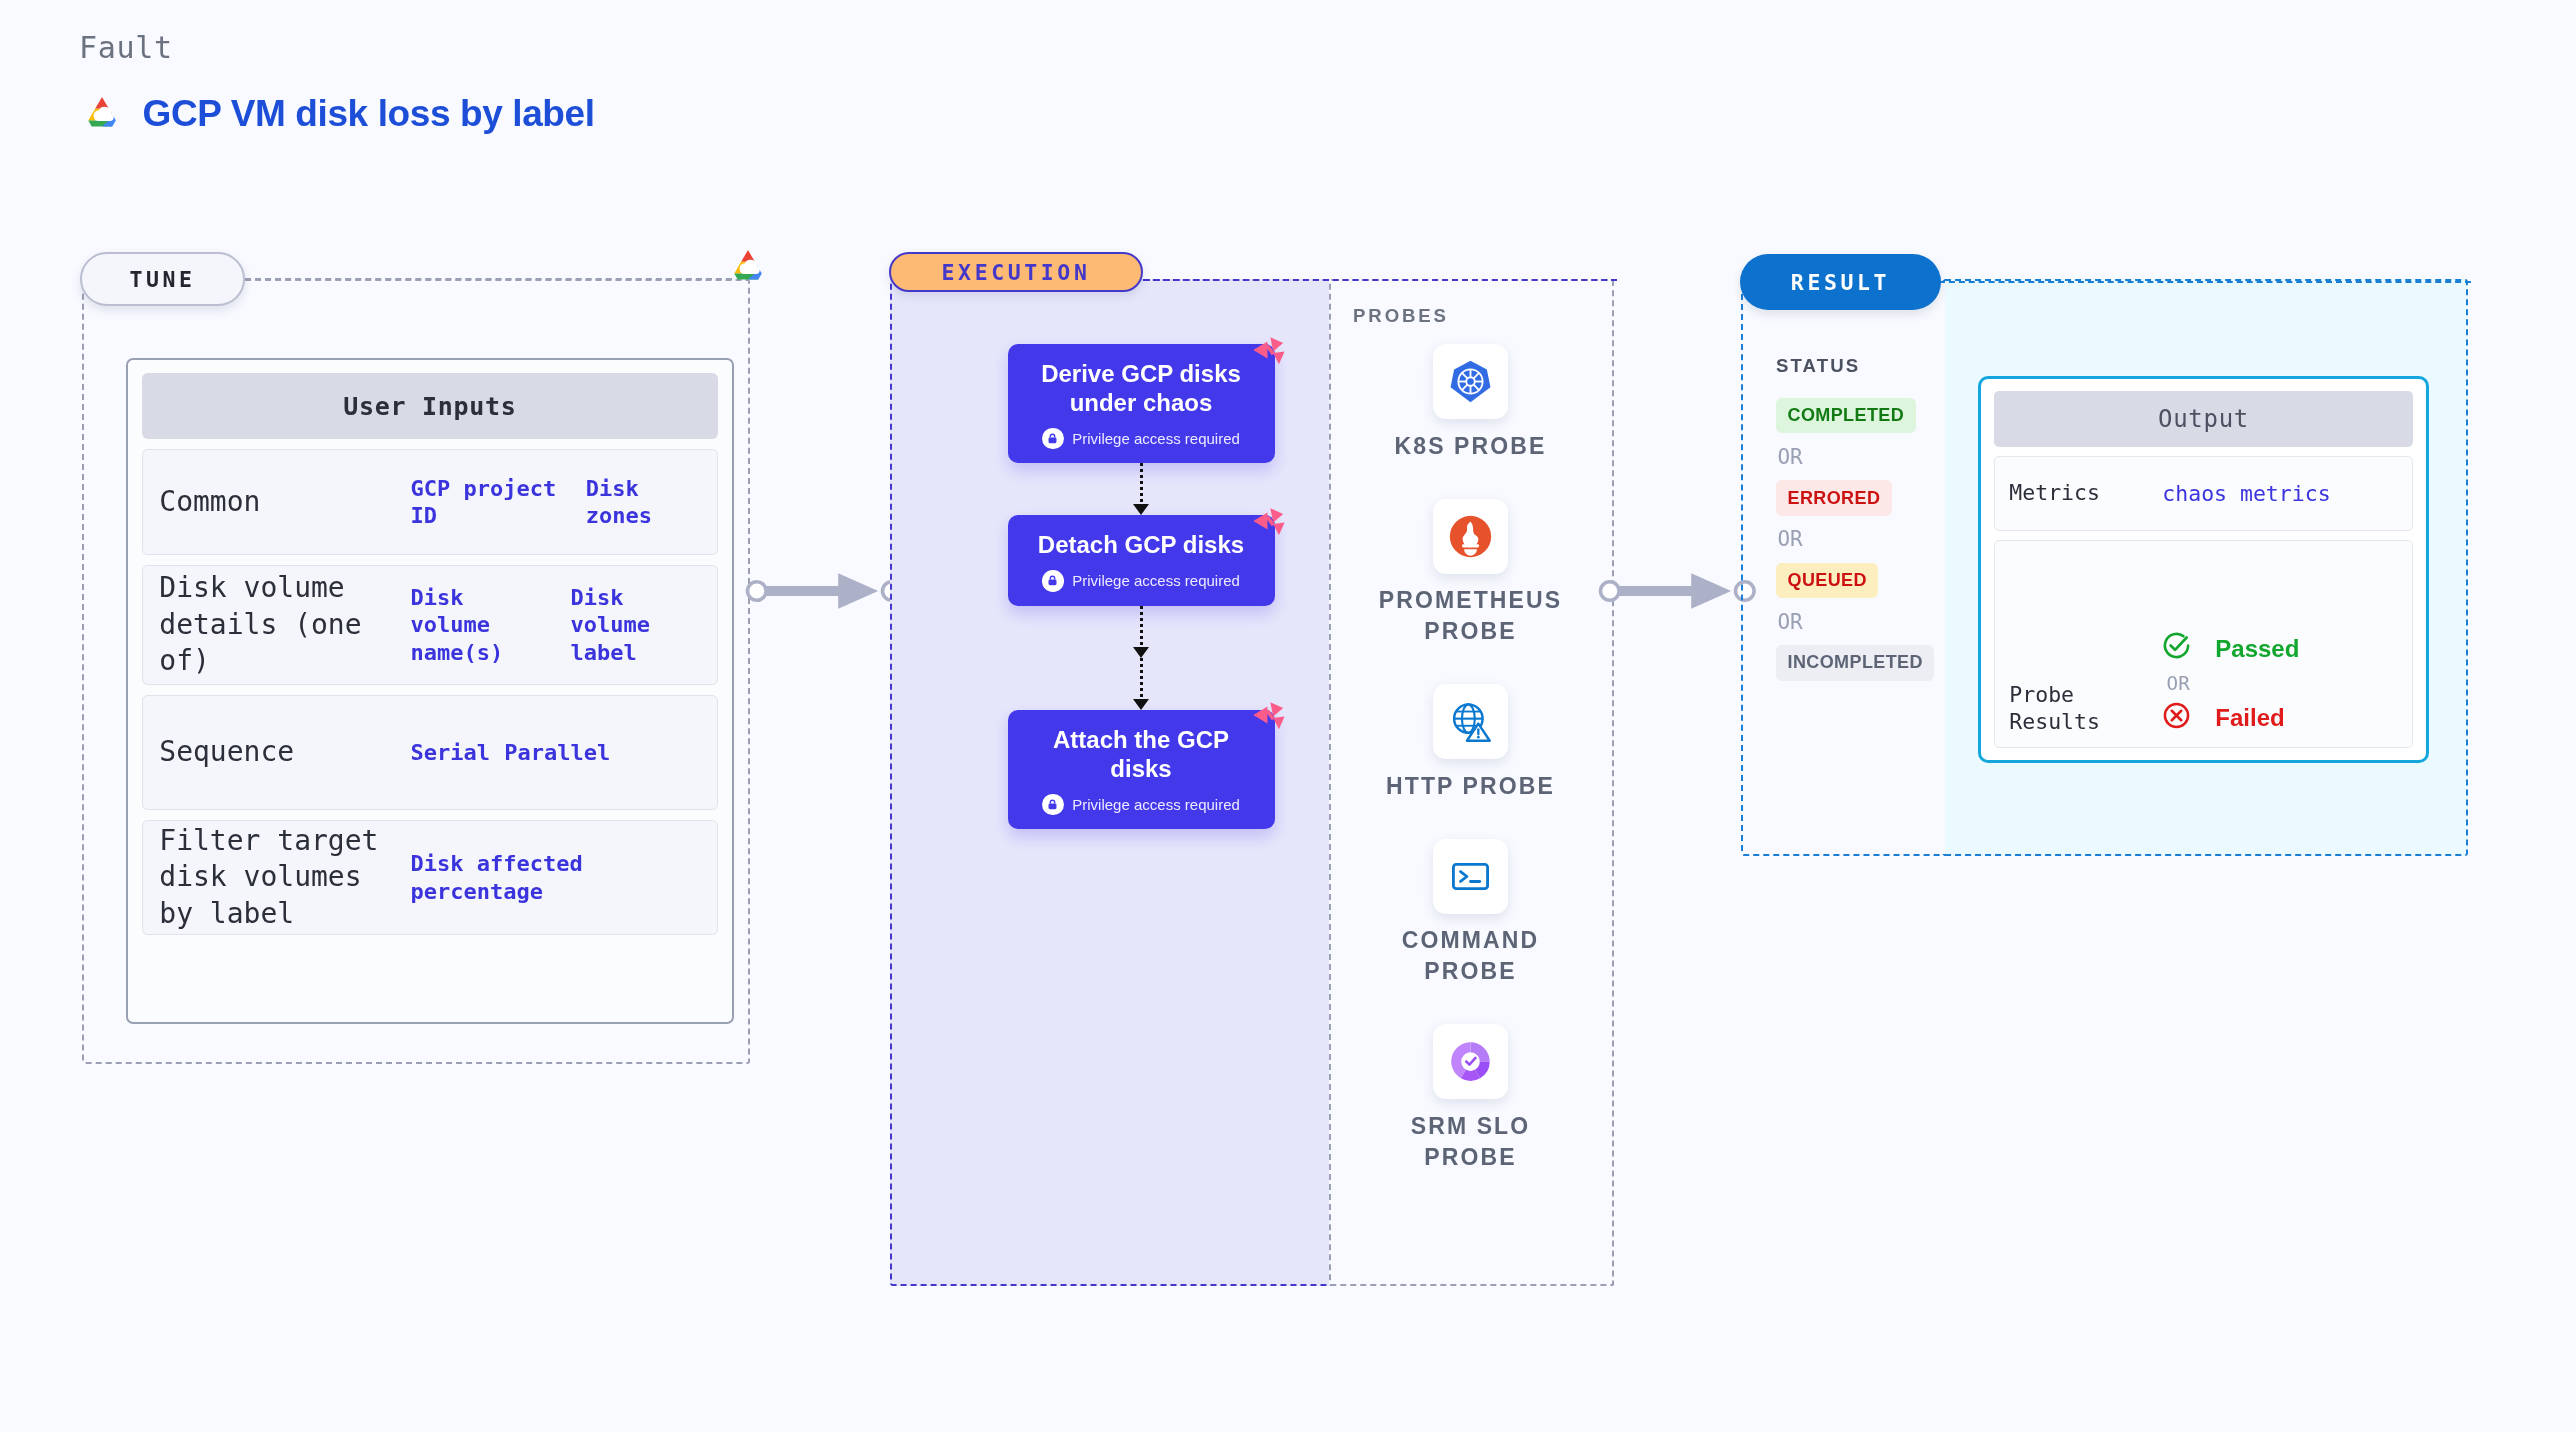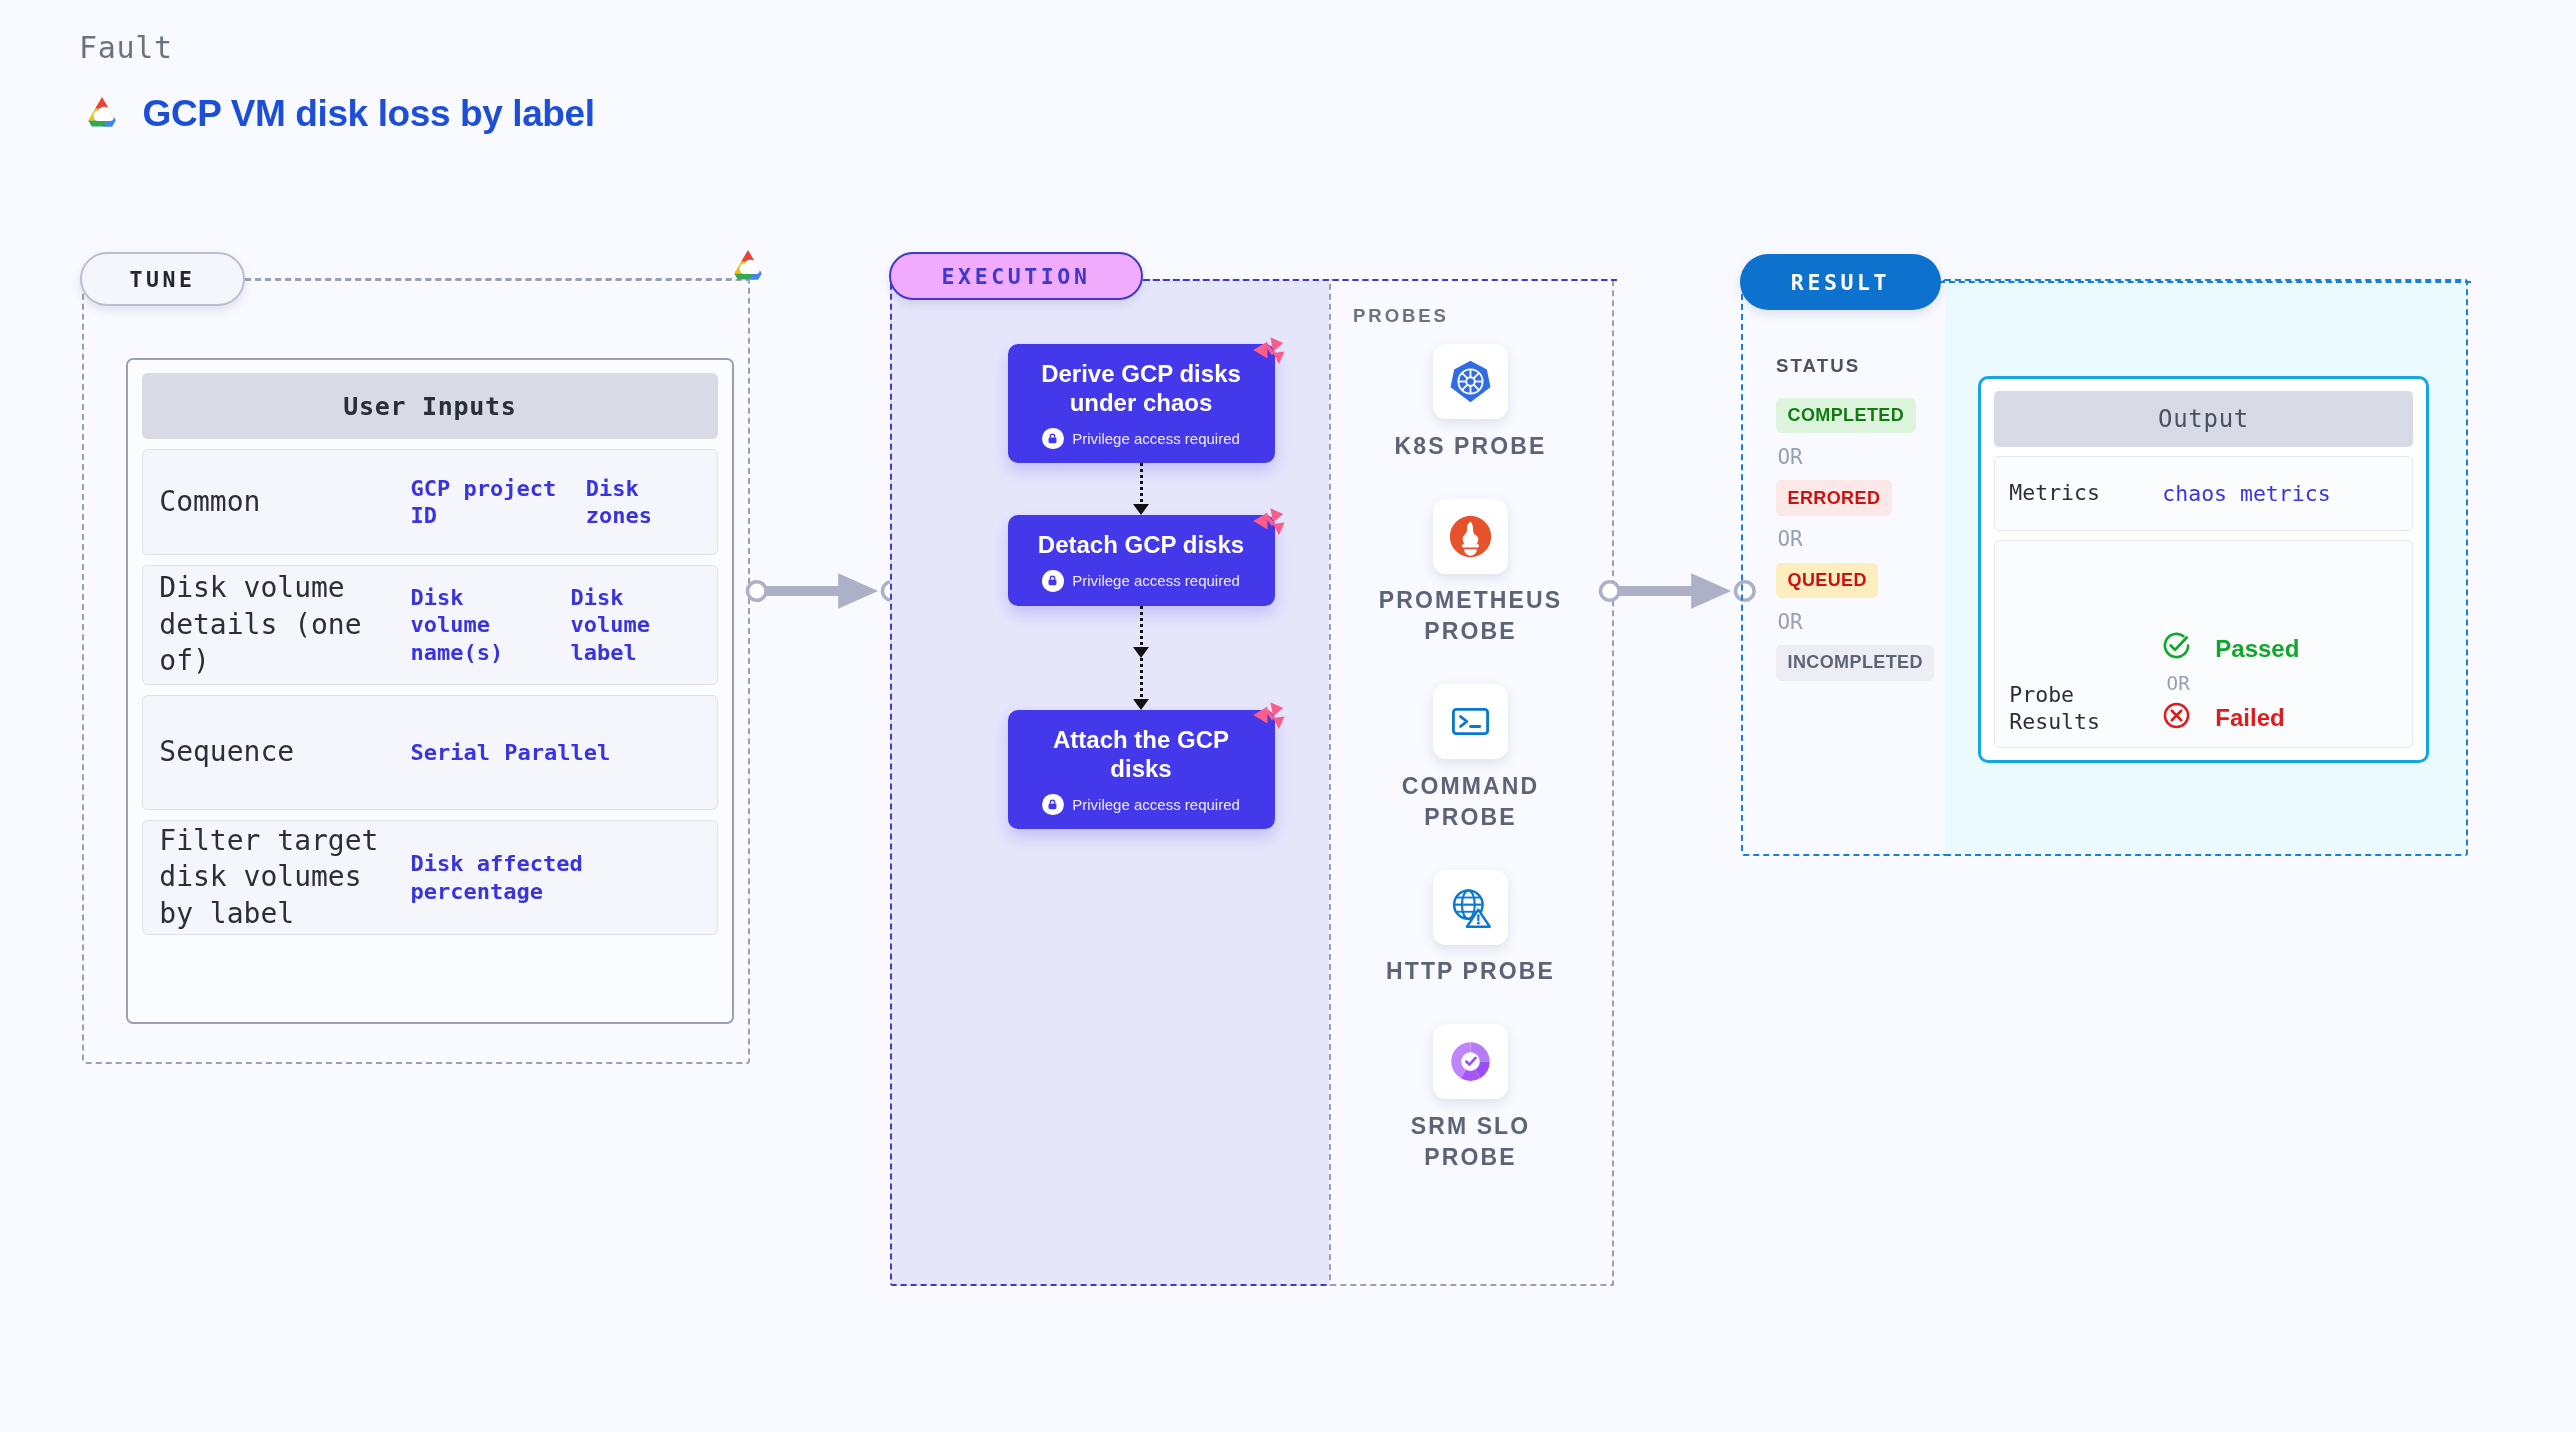"EXECUTION" .badge-exec { background: #f0abfc -> #fdba74; height: 48px -> 40px }
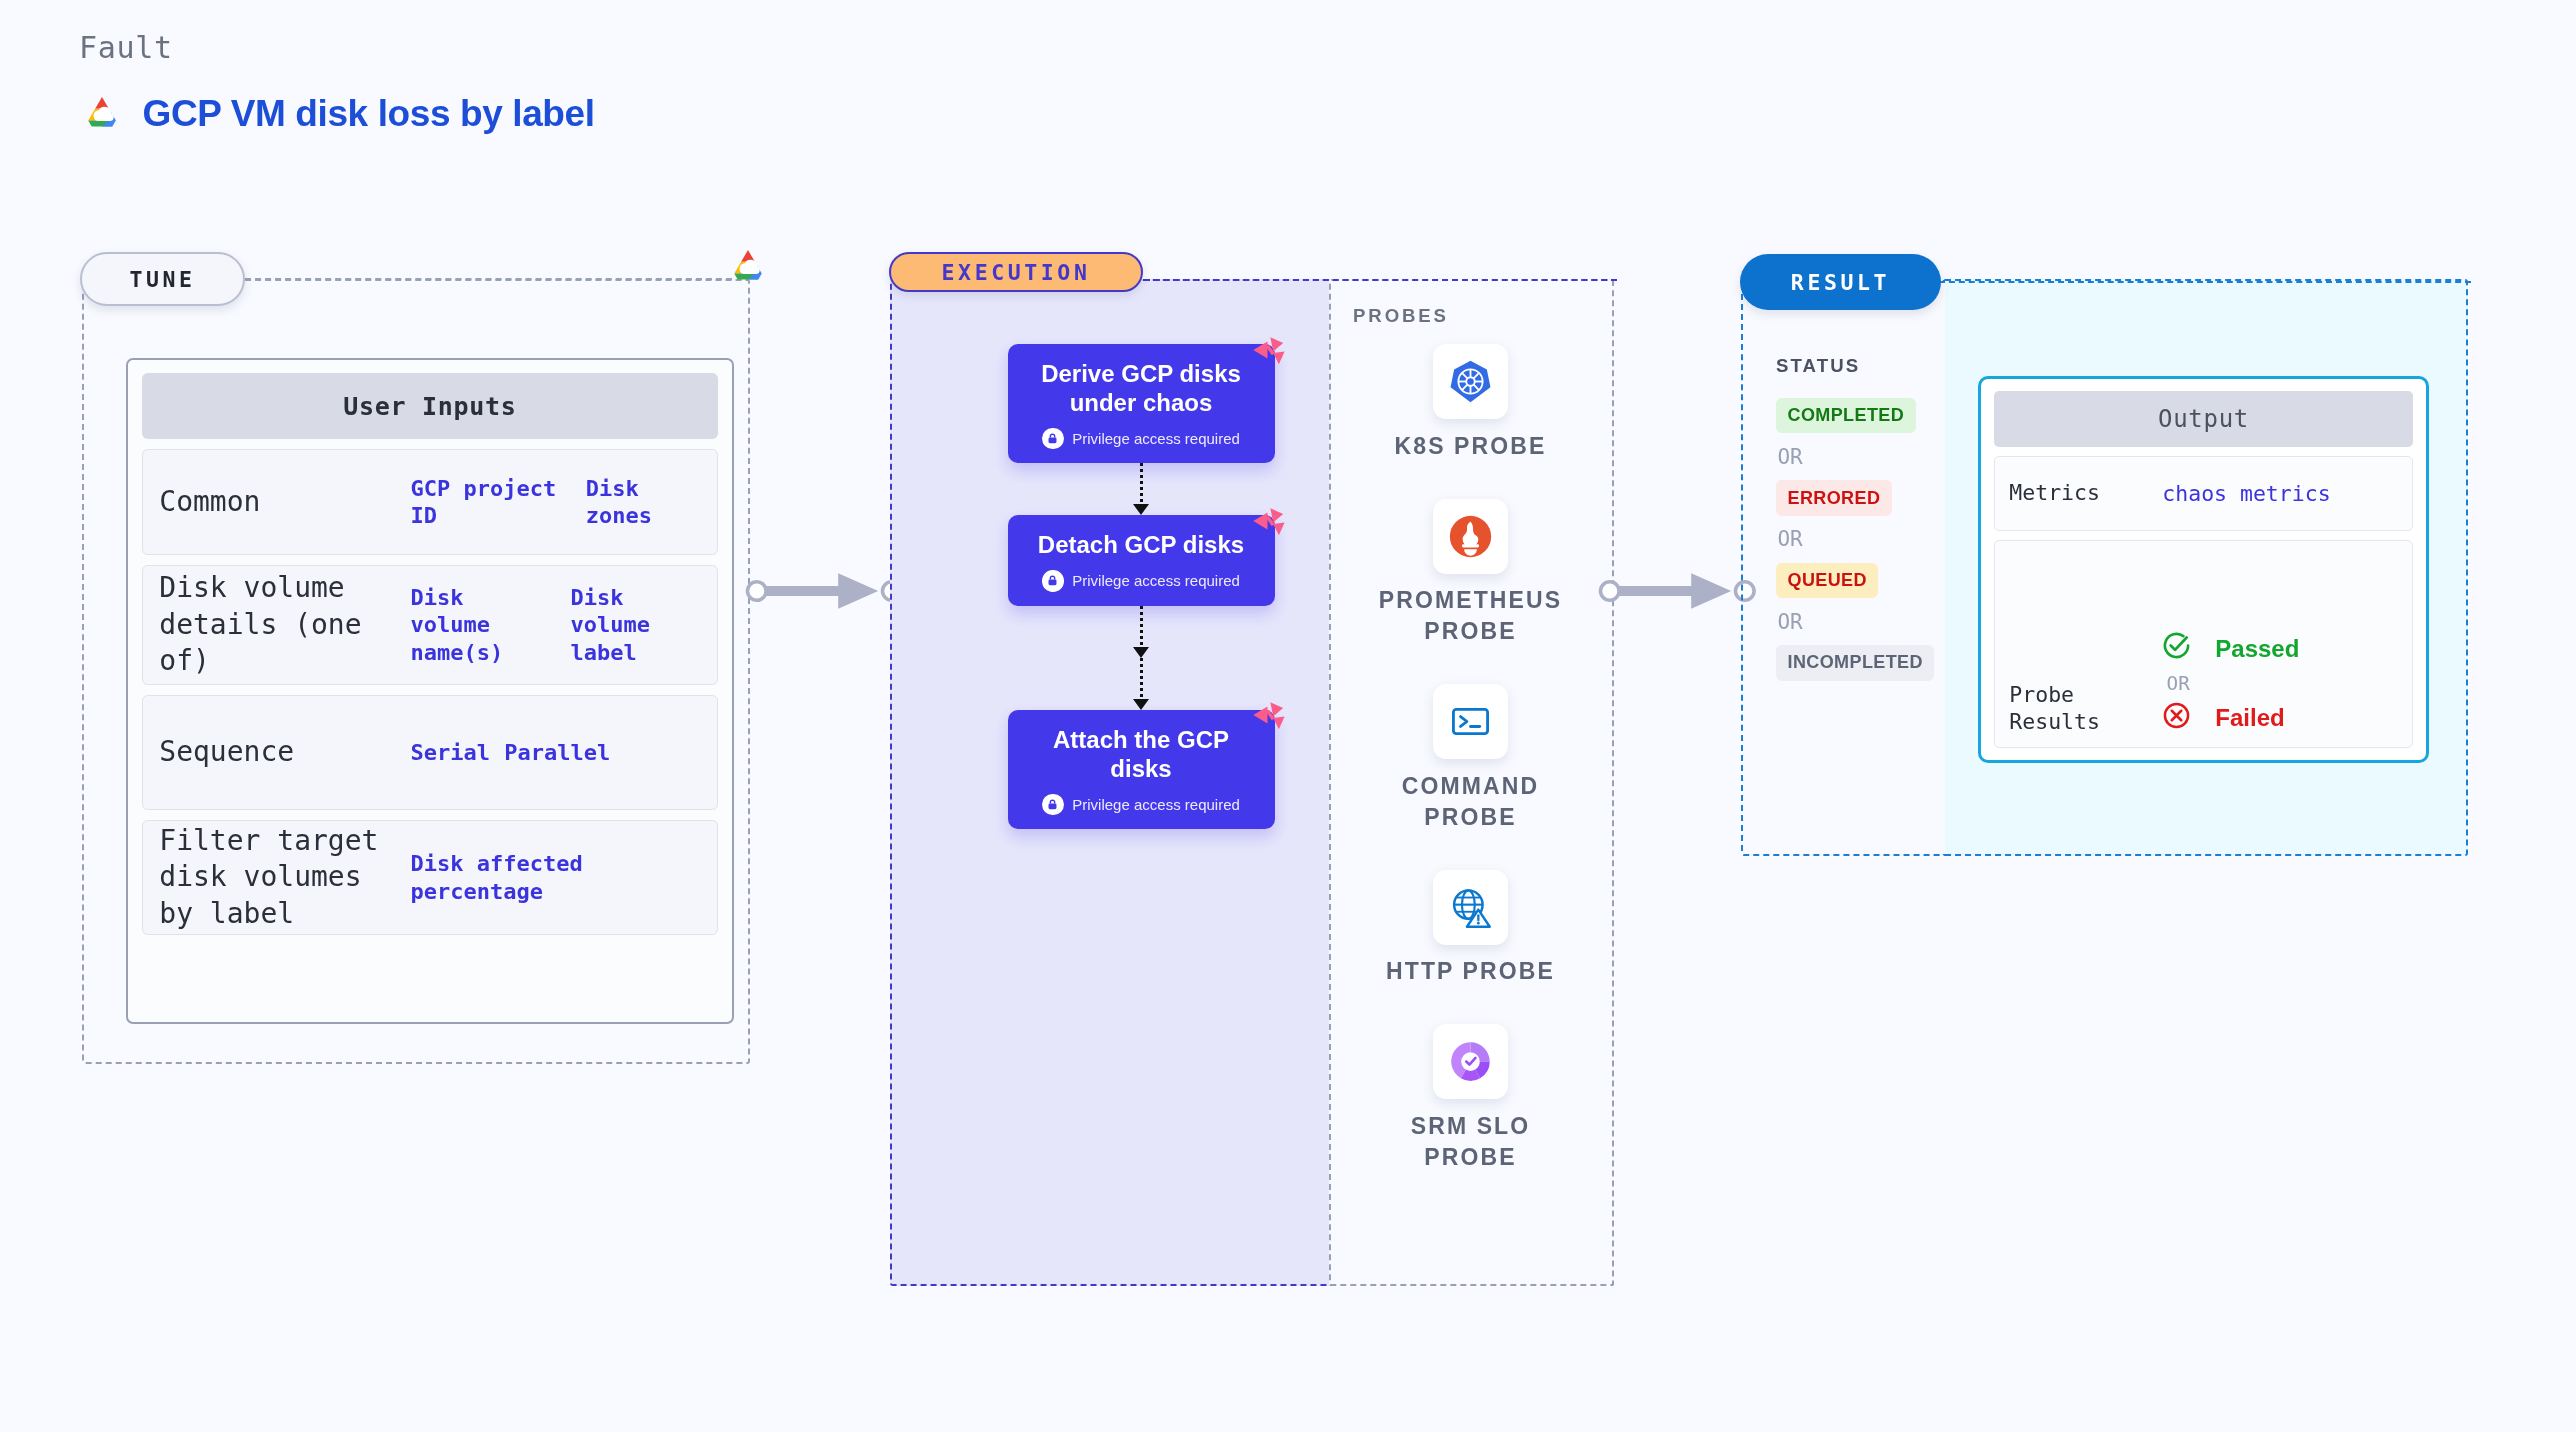"COMMAND PROBE" div.probe { order: before "HTTP PROBE" -> after "HTTP PROBE" }
